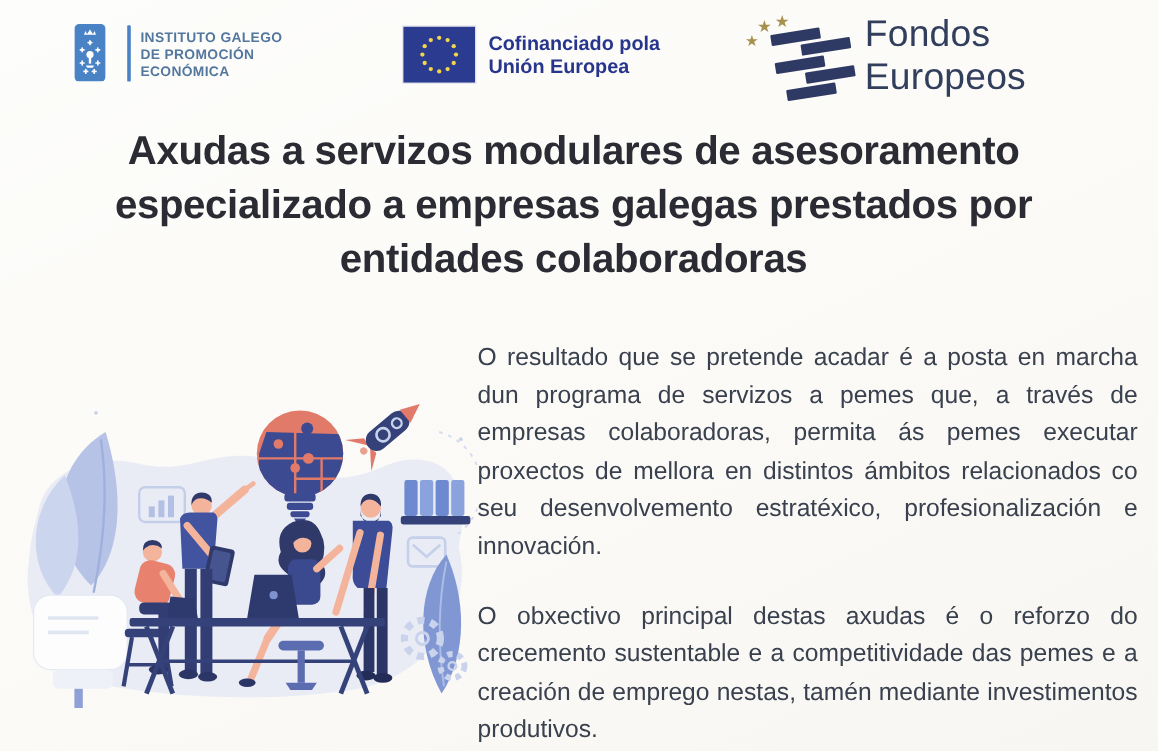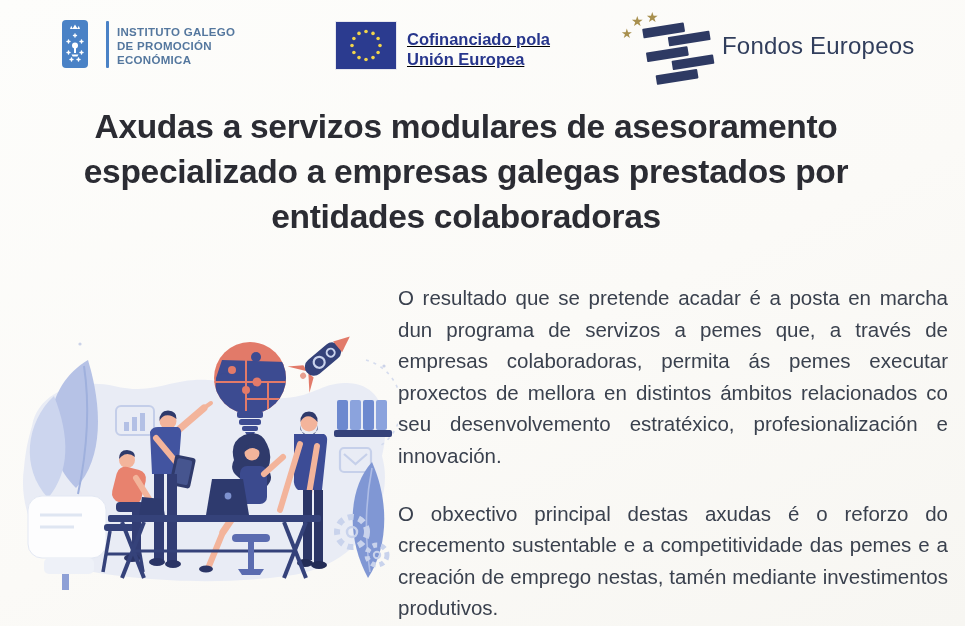"Cofinanciado pola" .eu-logo { align-items: flex-end -> center; text-decoration: underline -> none }
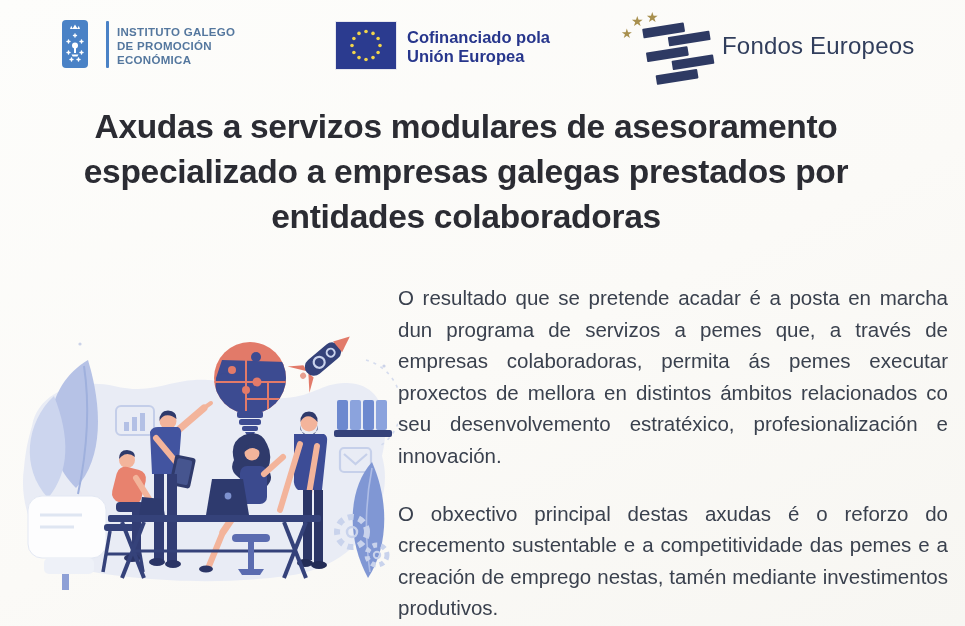"Fondos Europeos" .fondos-text { font-size: 24px -> 31px }
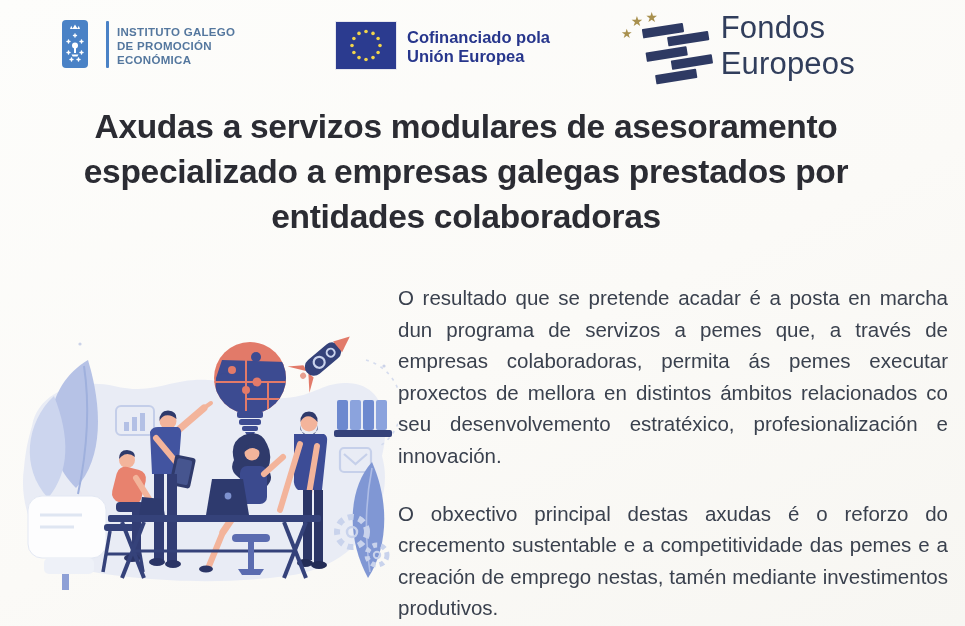"Axudas a servizos modulares de" .title { left: 0 -> 12px }
